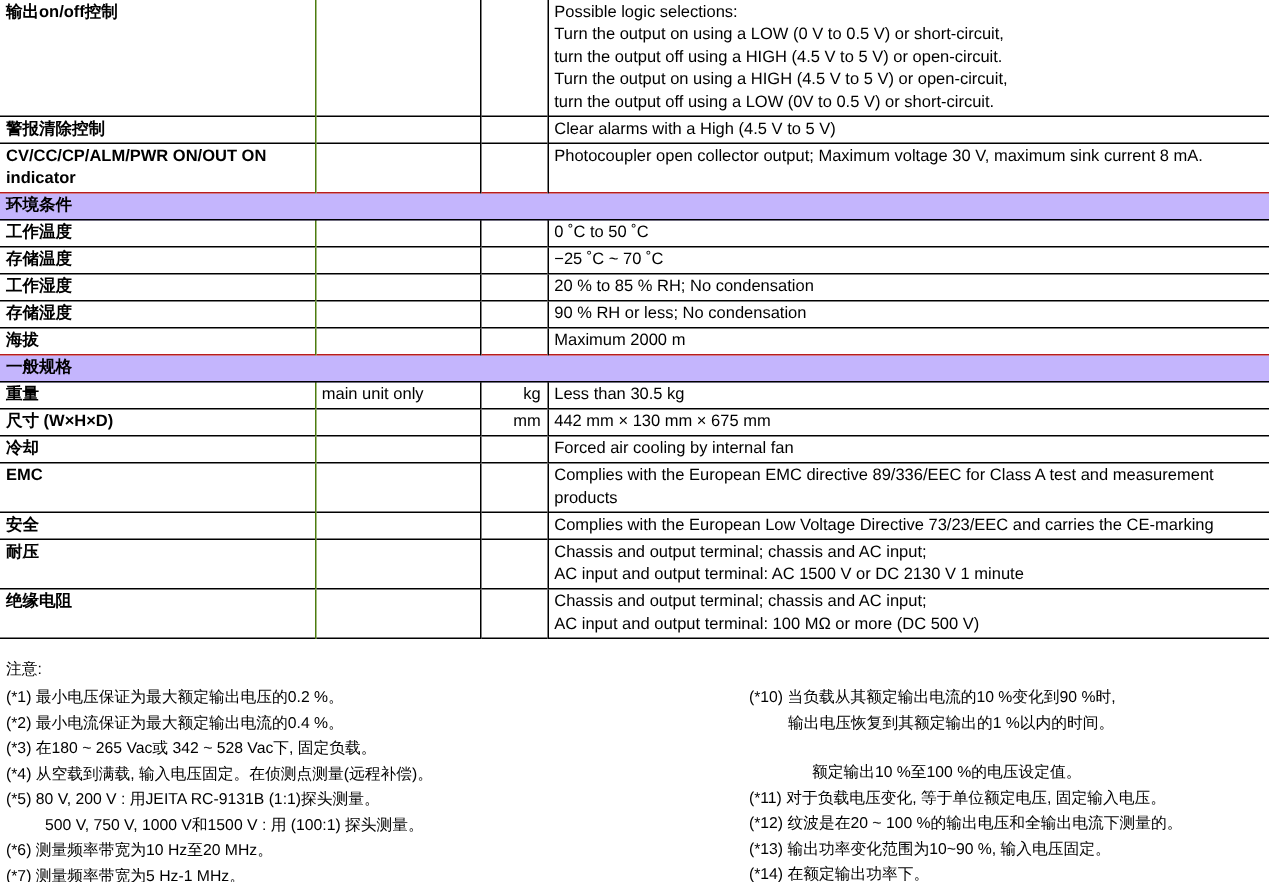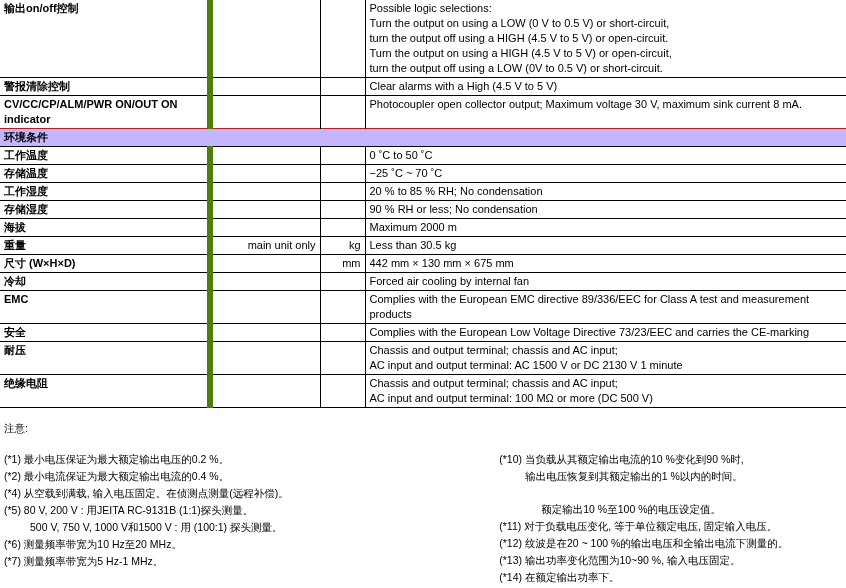"一般规格" tr.sec-head { html: none -> <tr> <td>一般规格</td> </tr> }
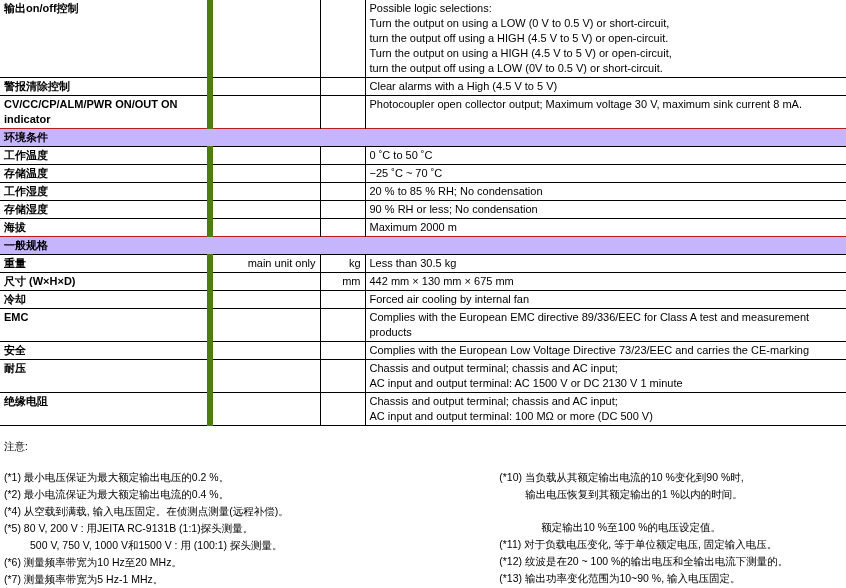"main unit only" td.sub-cell { border-left: 6px solid #4d7c0f -> 1px solid #4d7c0f; text-align: right -> left }
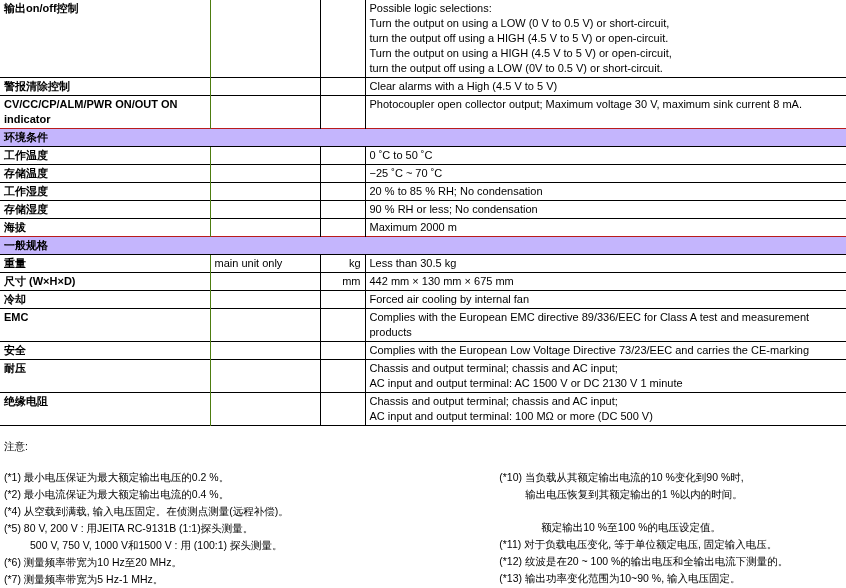"注意:" .notes-title { margin-bottom: 14px -> 2px }
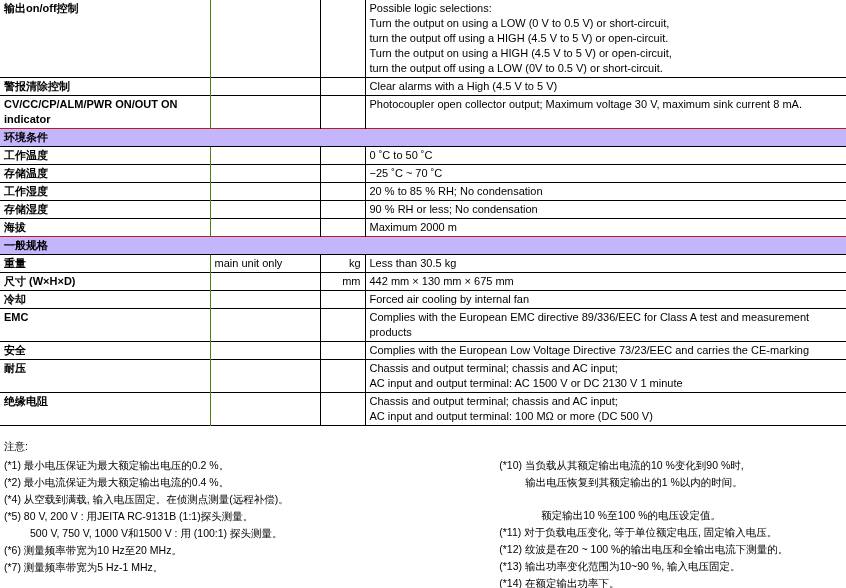"(*3) 在180 ~ 265 Vac或" div.note-item { html: none -> <div>(*3) 在180 ~ 265 Vac或 342 ~ 528 Vac下, 固定负载。</div> }
